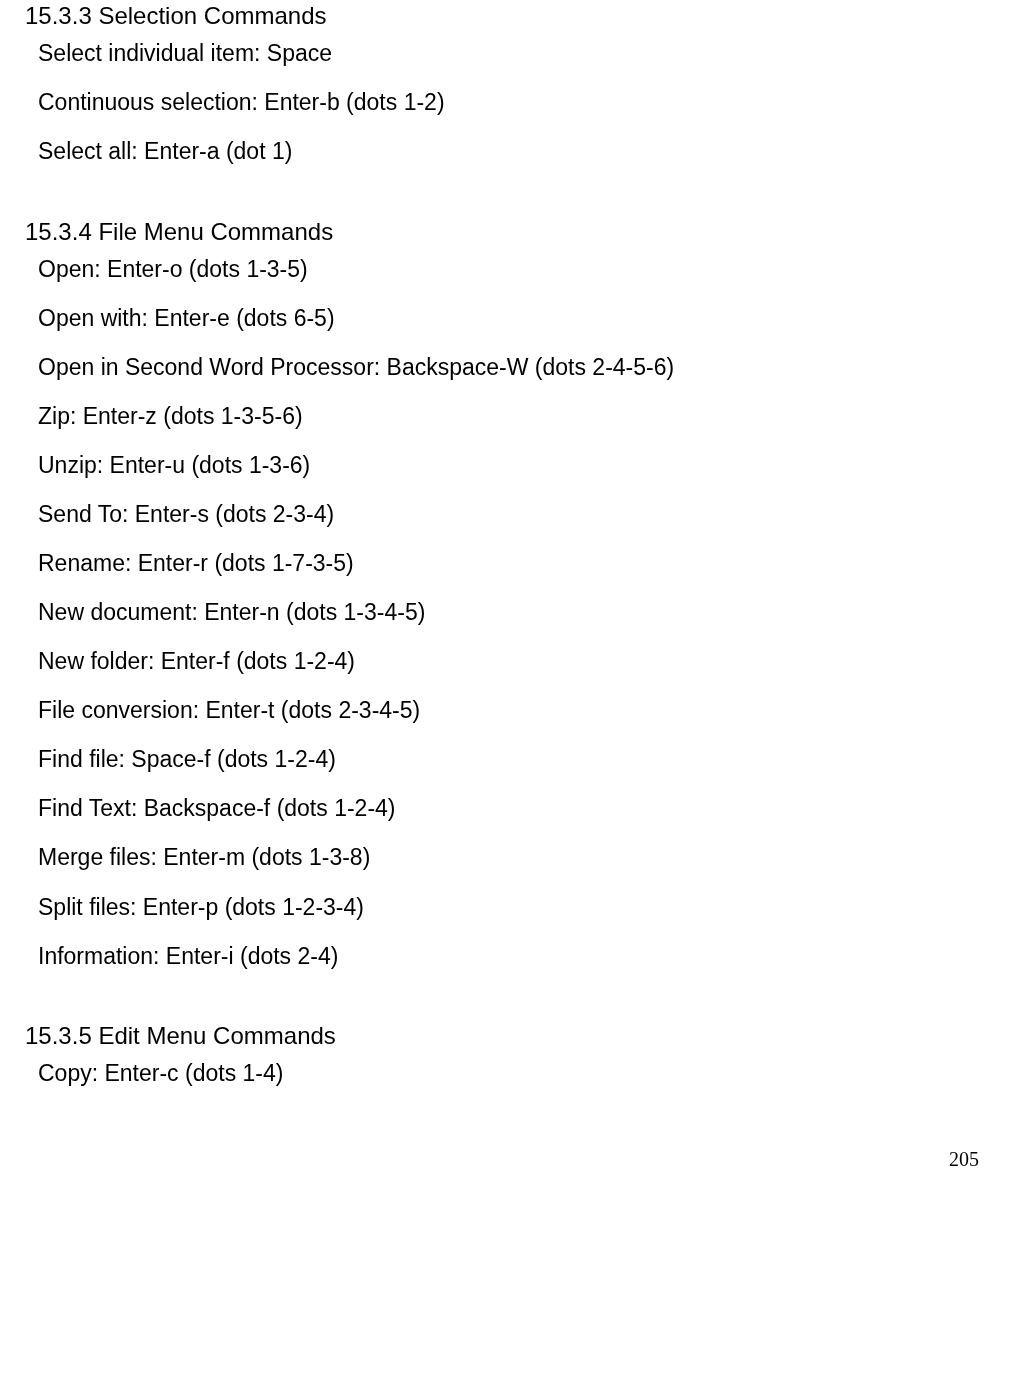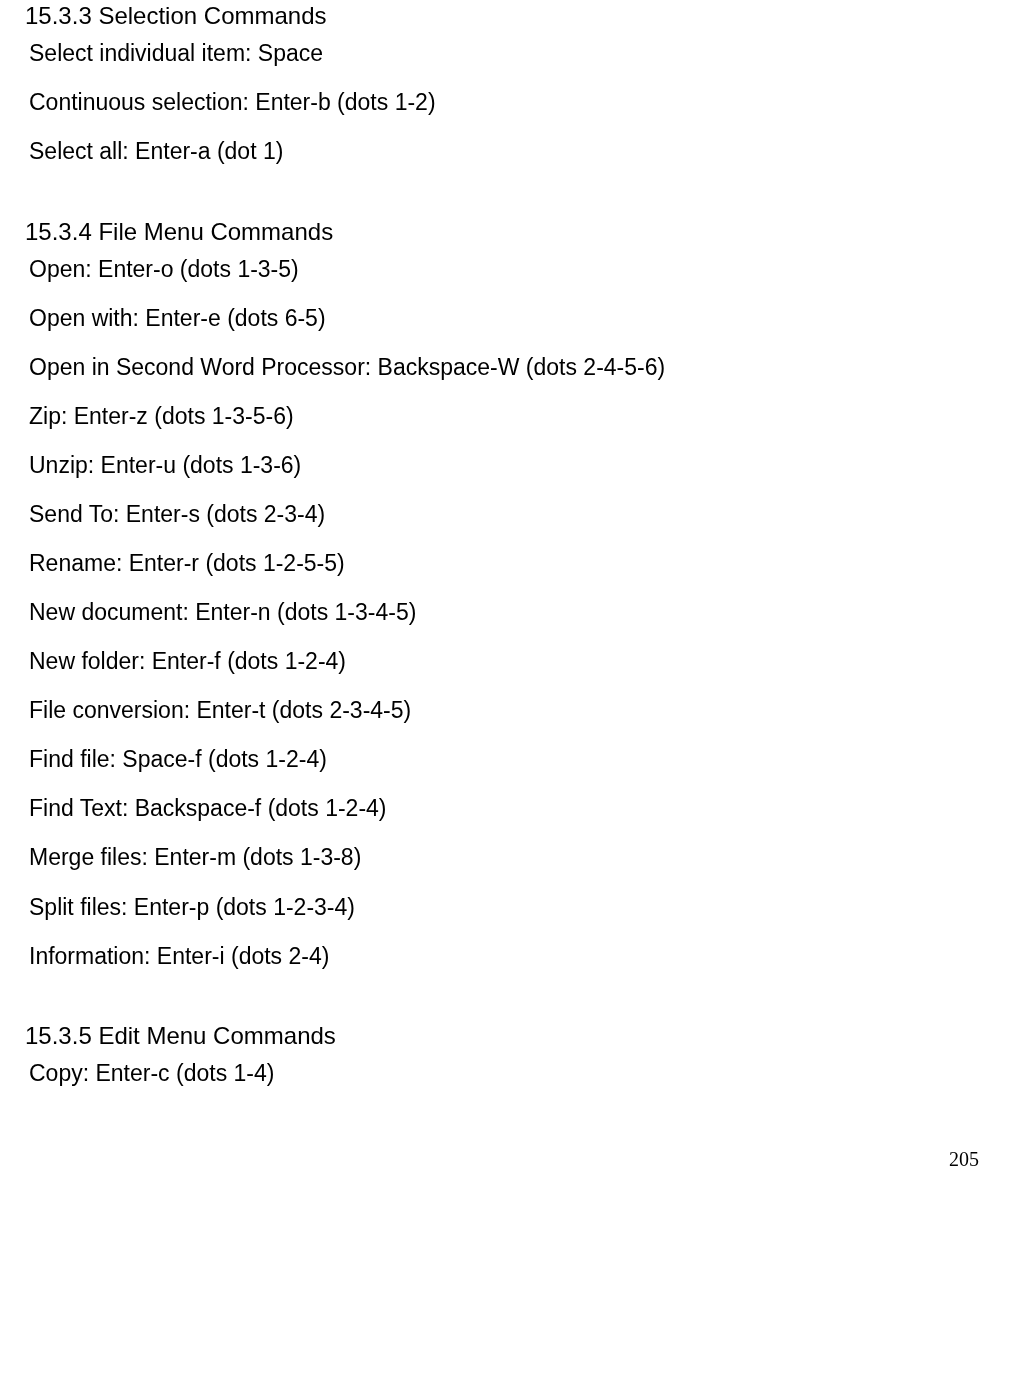"Select individual item: Space" p.item { margin: 0 0 18px 4px -> 0 0 18px 13px }
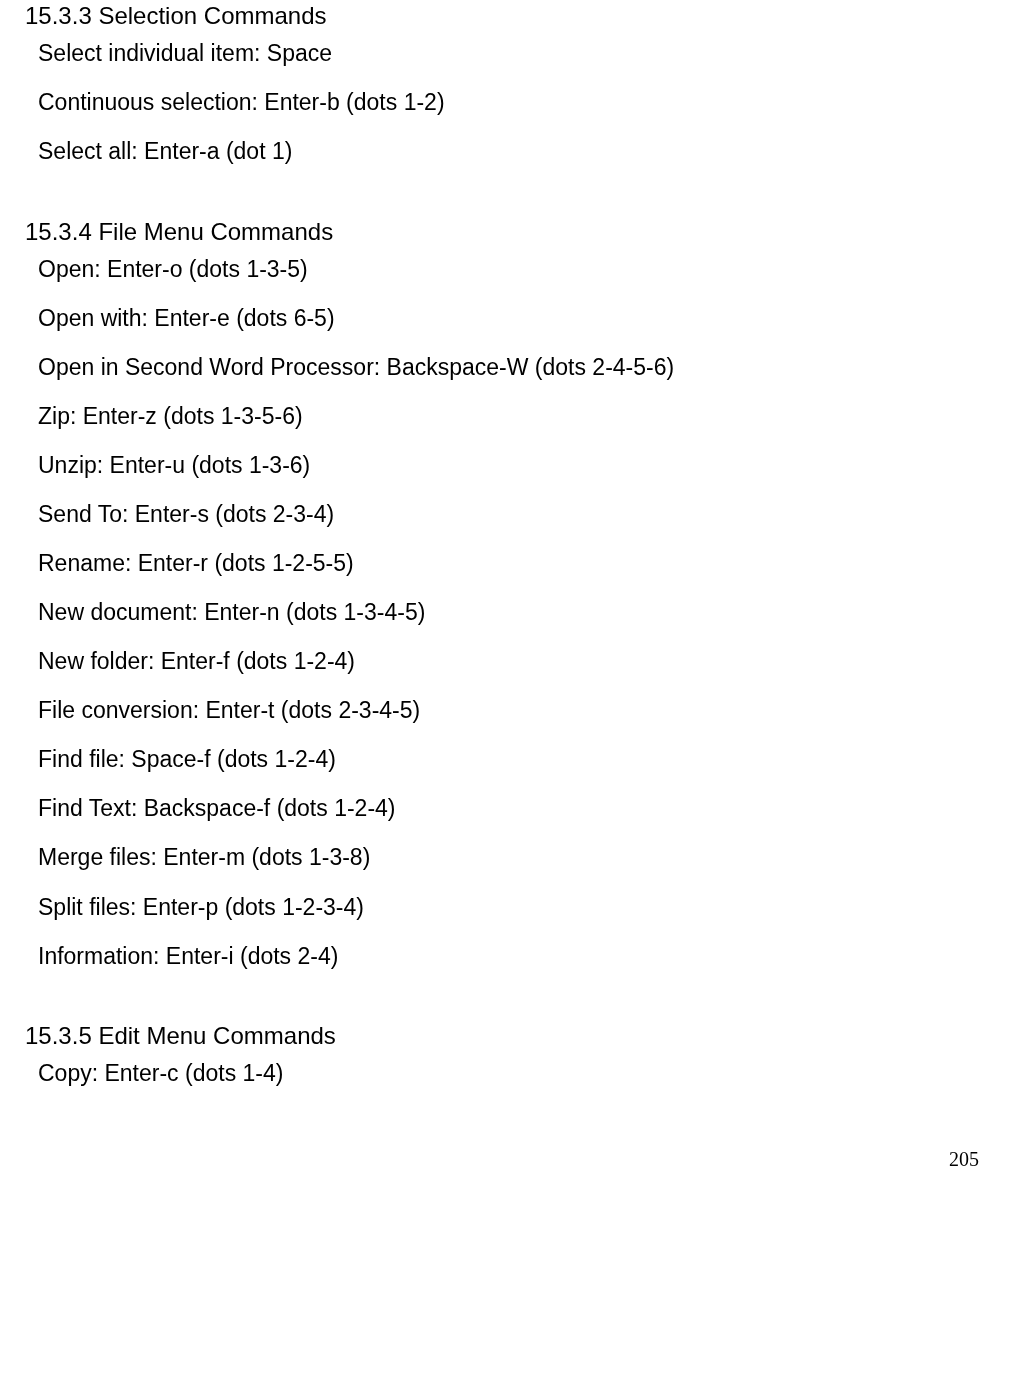"Rename: Enter-r (dots 1-2-5-5)" p.item { text: 1-2-5-5 -> 1-7-3-5 }
